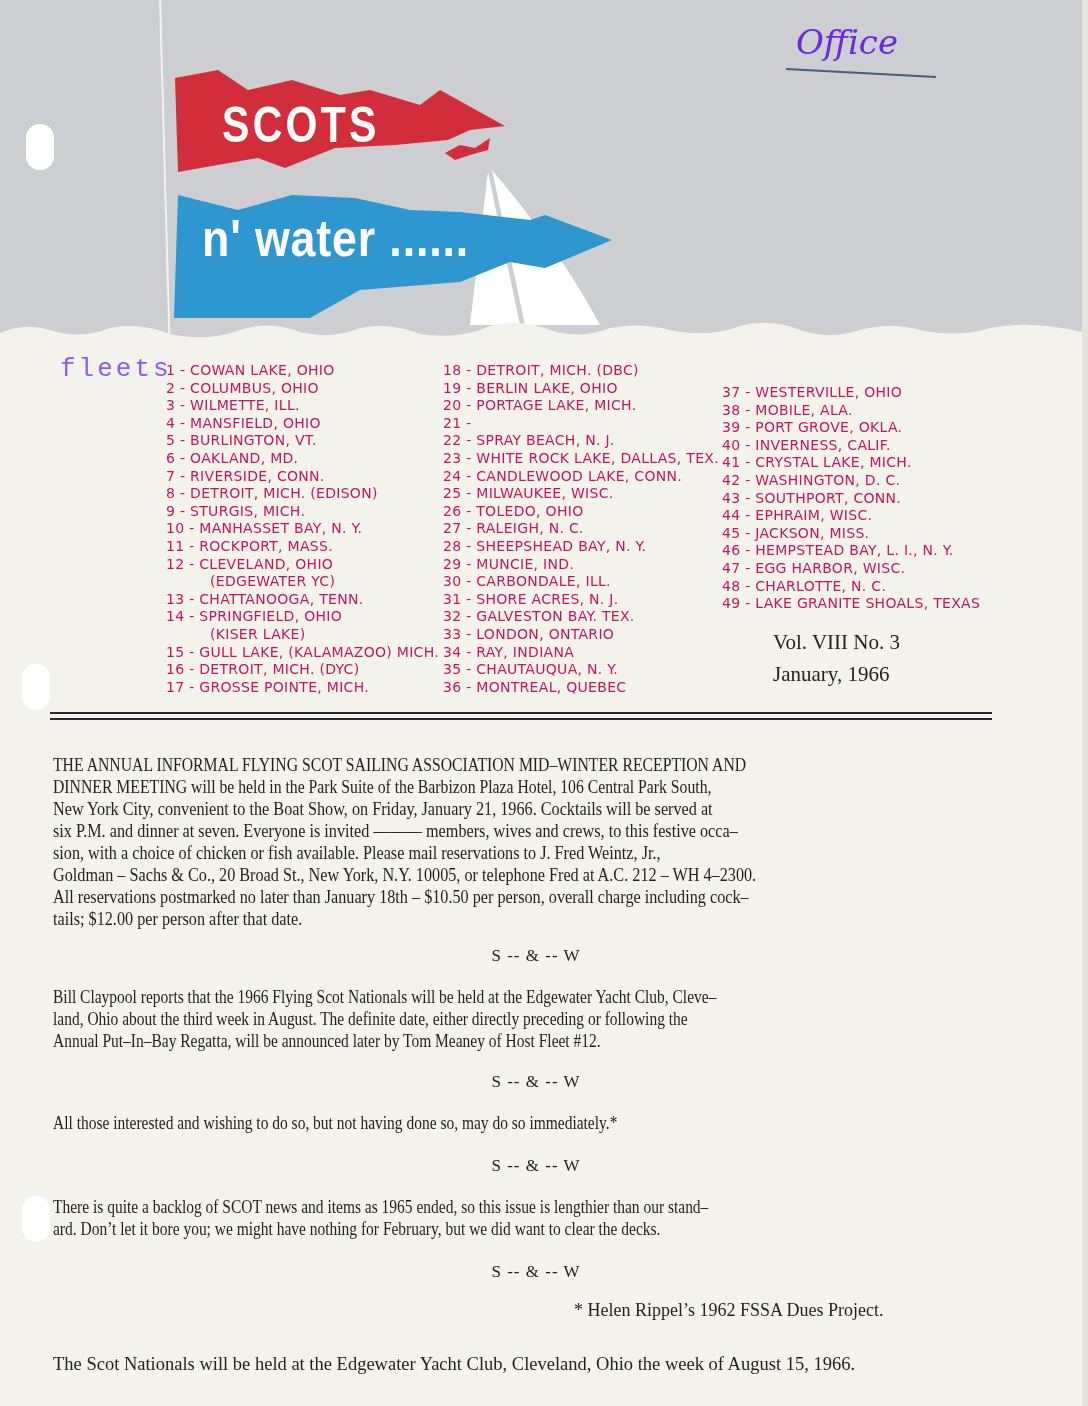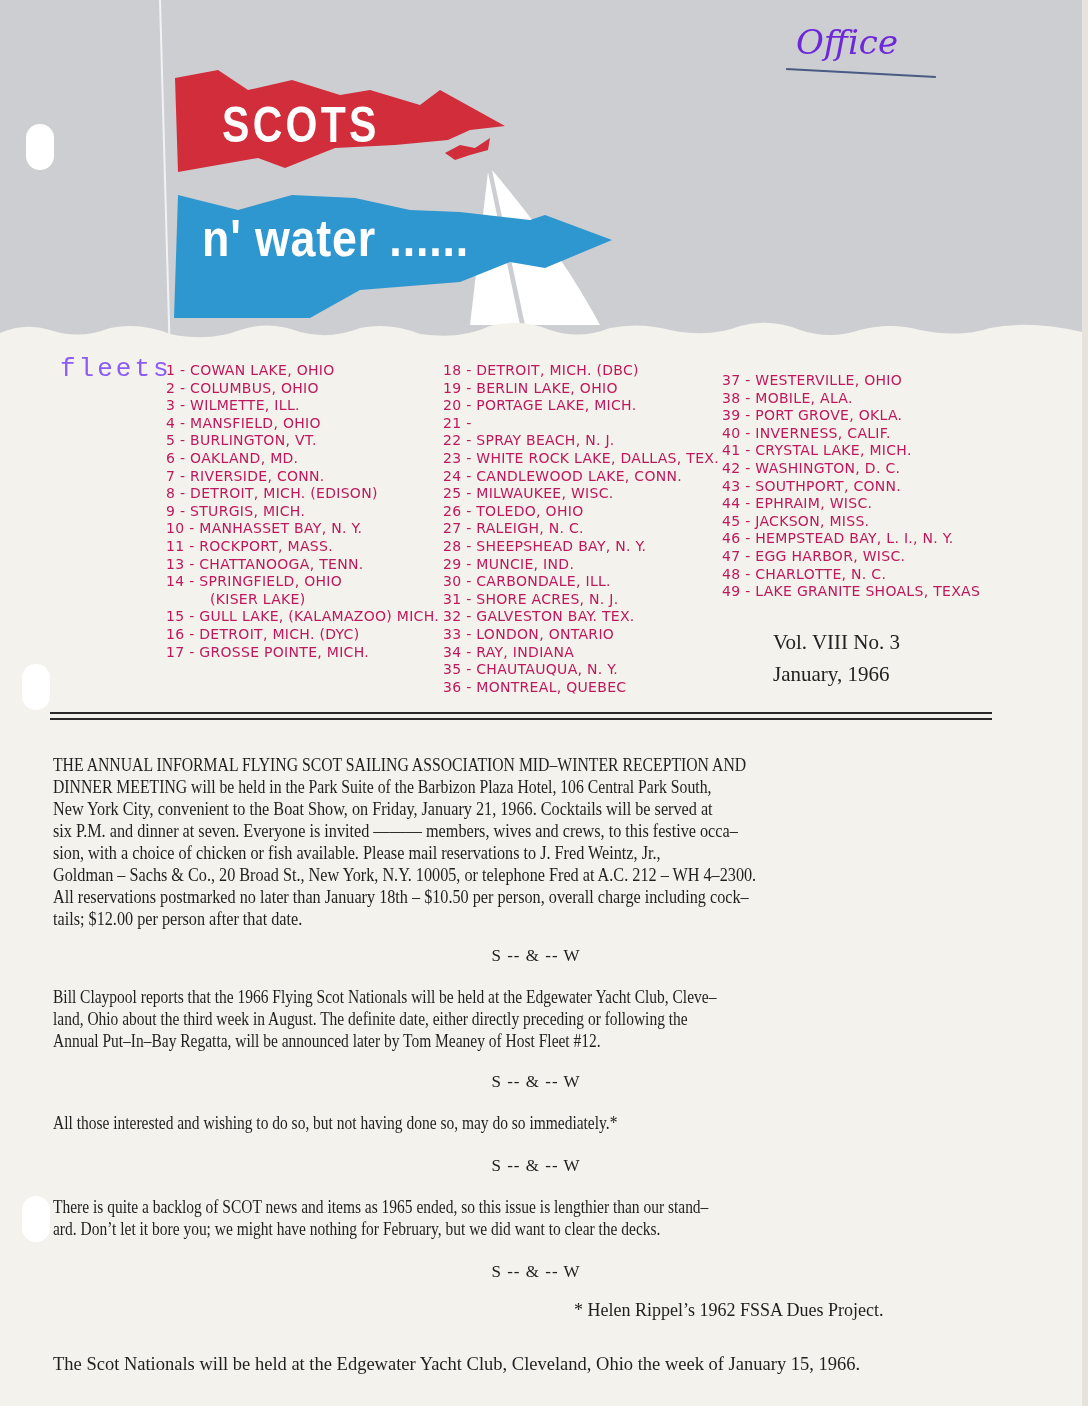"37 - WESTERVILLE, OHIO" ul.fleet-col { top: 372px -> 384px }
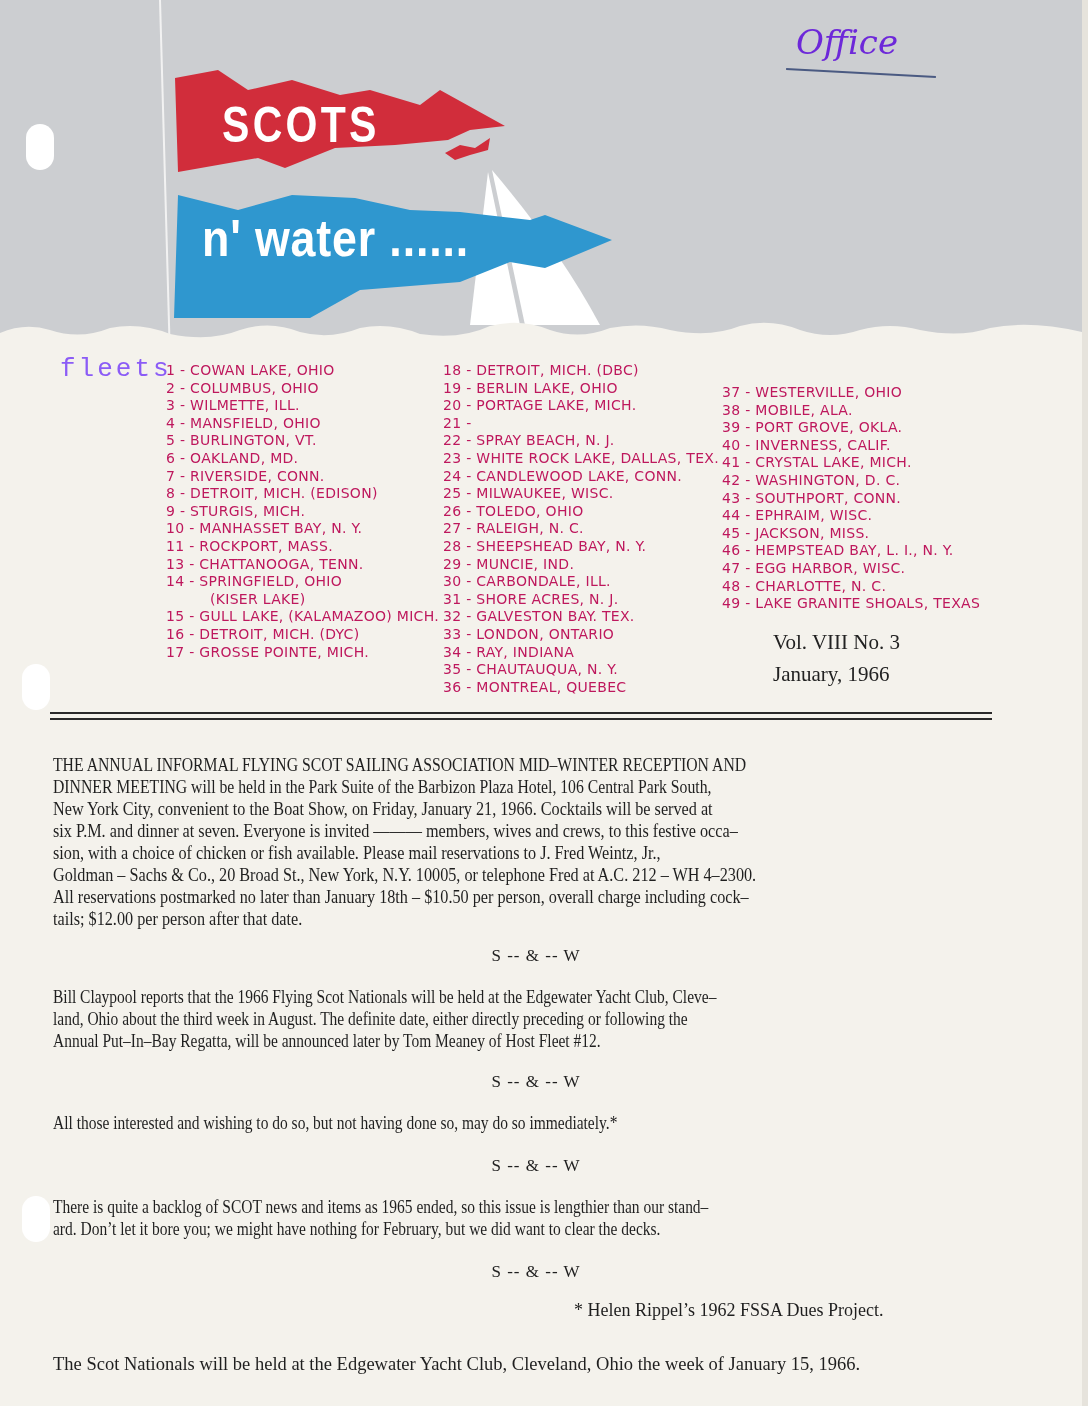"12 - CLEVELAND, OHIO" li { html: none -> <li><span>12 - CLEVELAND, OHIO</span><span>(EDGEWATER YC)</span></li> }
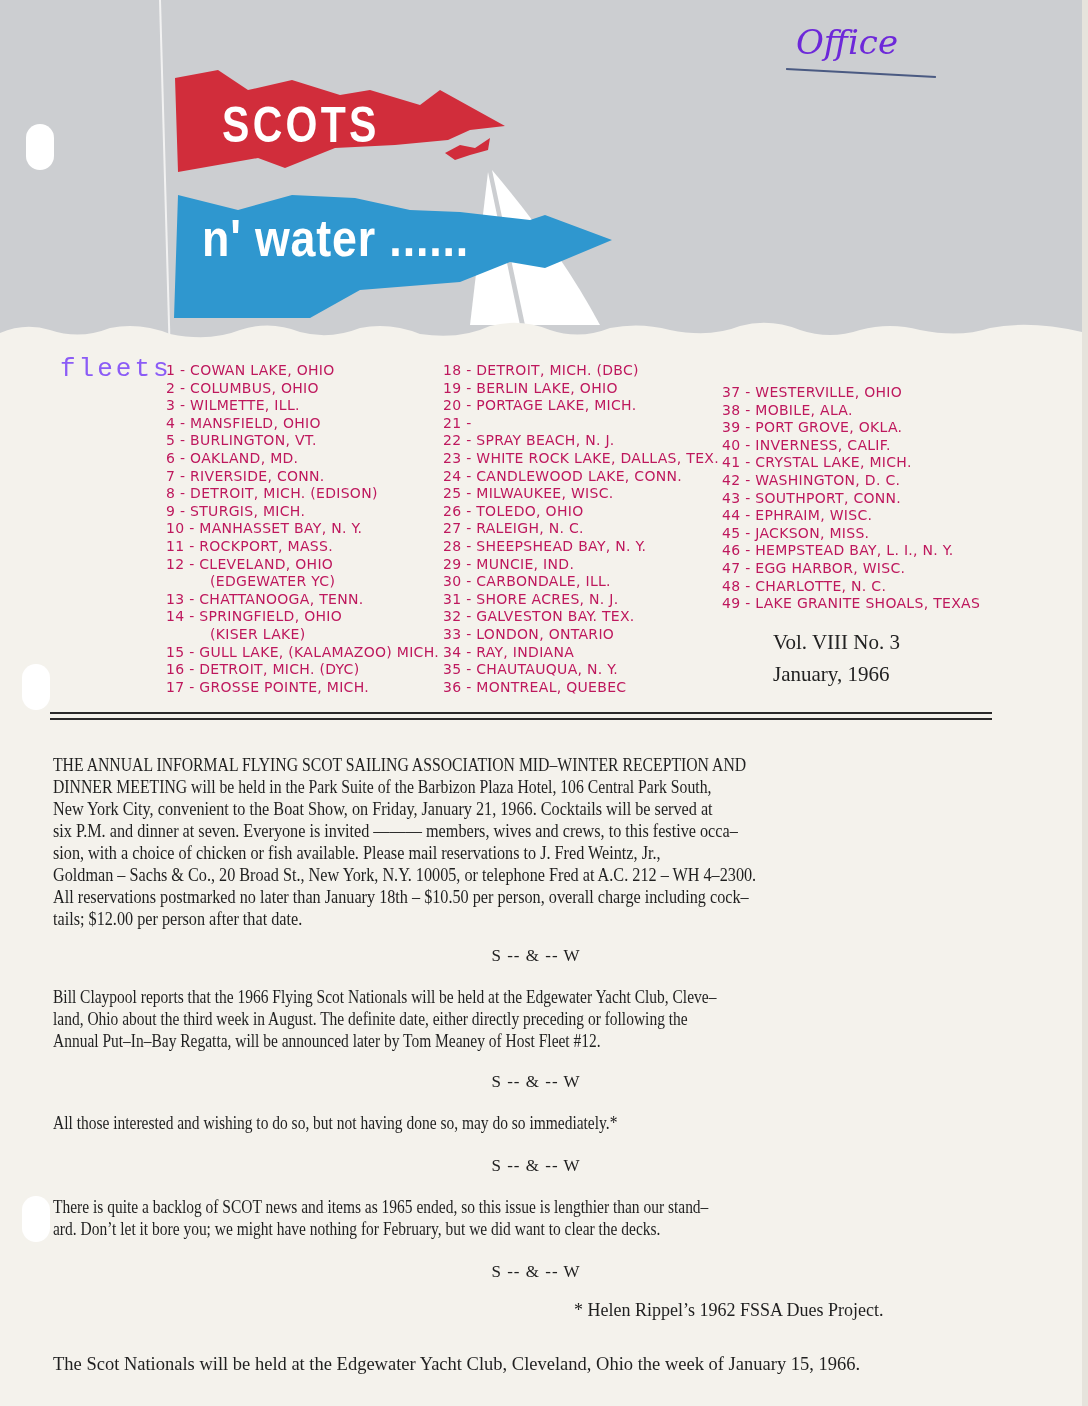"The Scot Nationals will be" div.bottom-line { text: January -> August }
